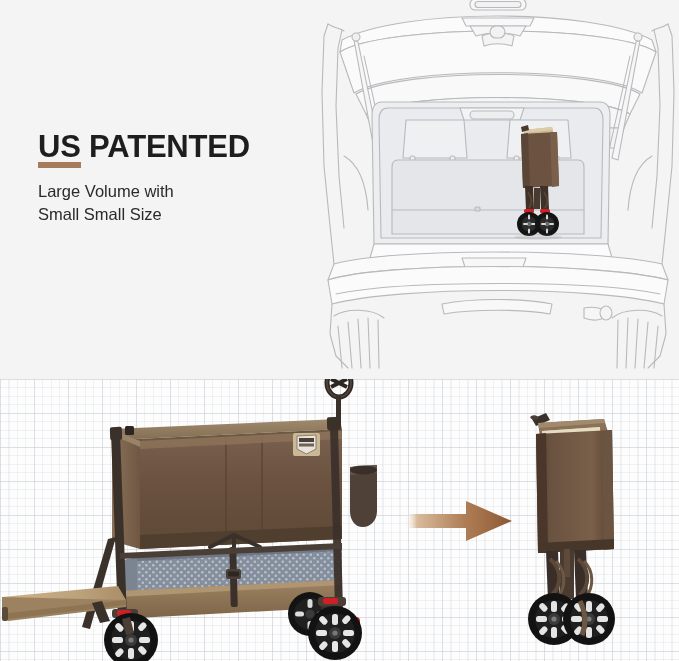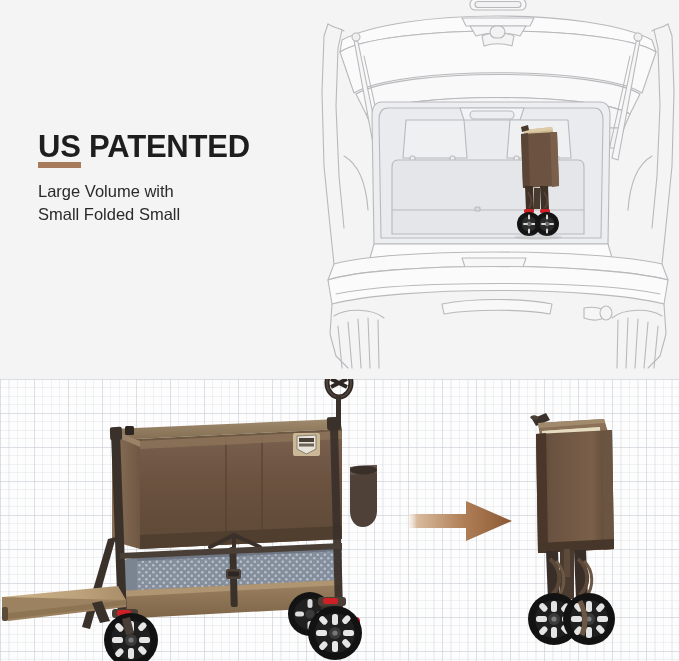"Large Volume with" p { text: Folded Small -> Small Size }
